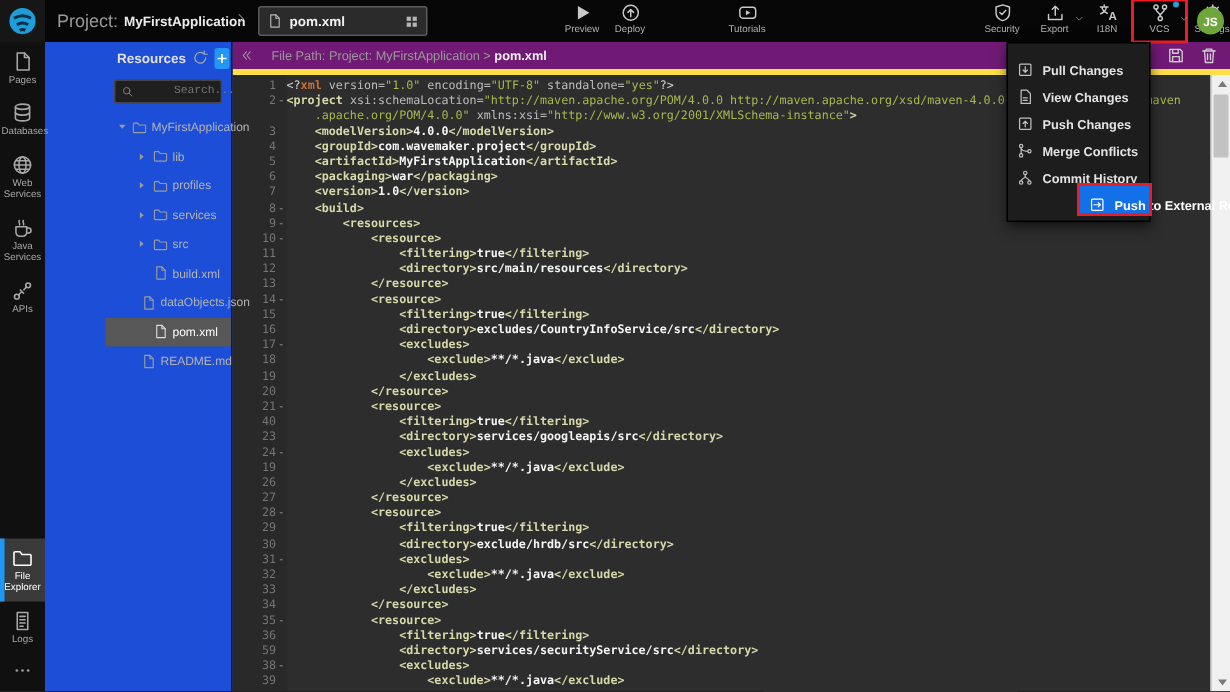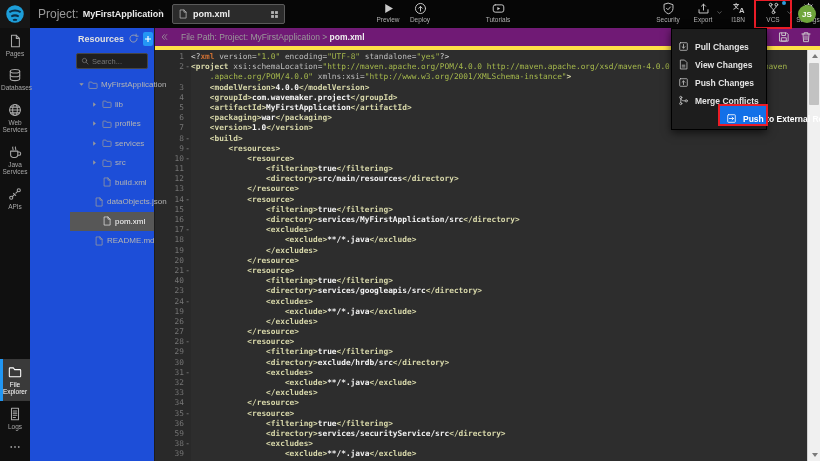"Search..." #res-search input { font-family: Liberation Sans, sans-serif -> Liberation Mono, monospace; margin-left: none -> 24px }
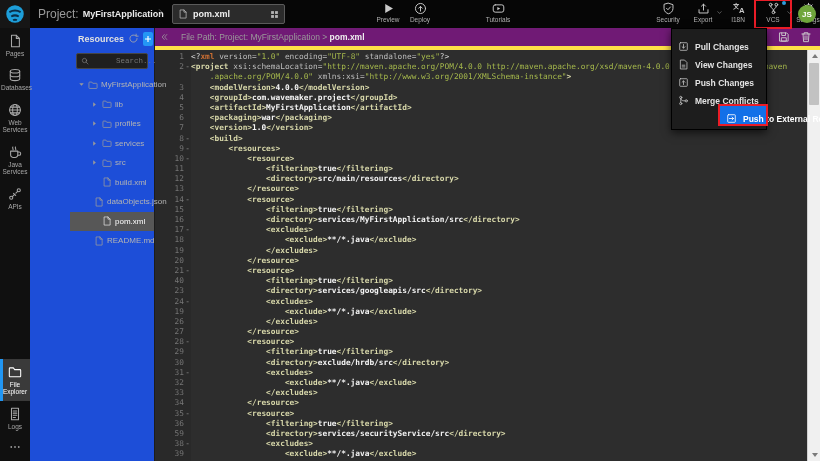"Commit History" div.vitem { html: none -> <div> <span> <svg> <circle></circle> <circle></circle> <circle></circle> <path></path> </svg> </span> <span>Commit History</span> </div> }
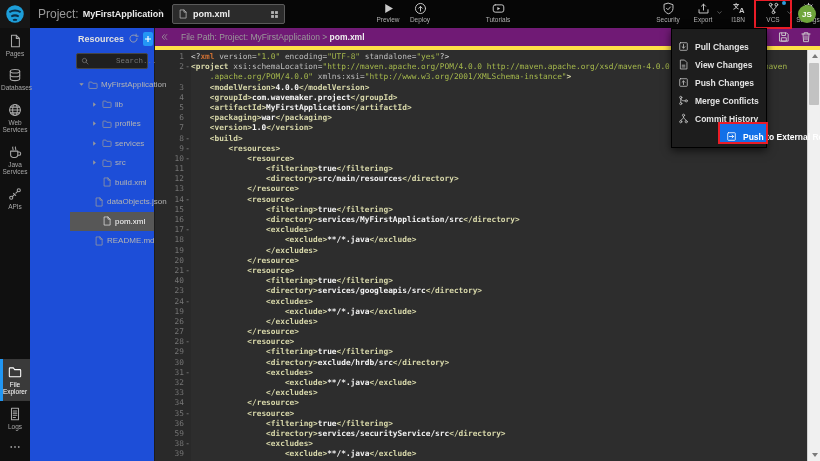"services/MyFirstApplication/src" span.tk-txt { text: services/MyFirstApplication/src -> excludes/CountryInfoService/src }
